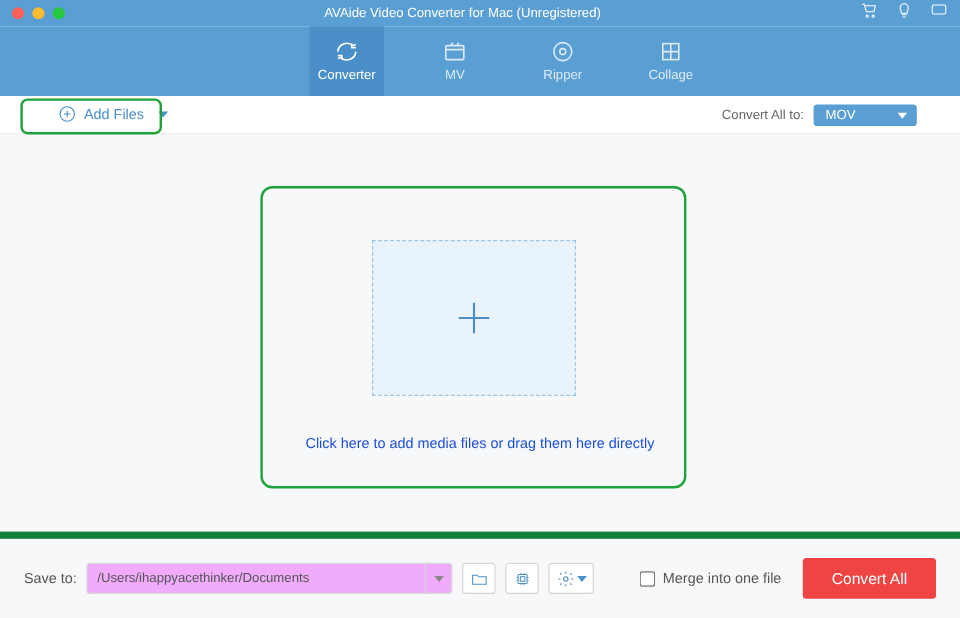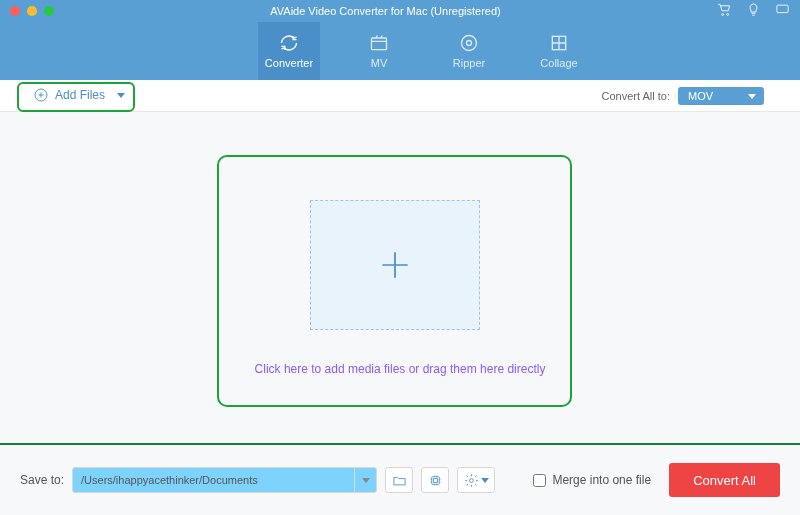"Add Files" .add-files-btn { left: 25px -> 40px }
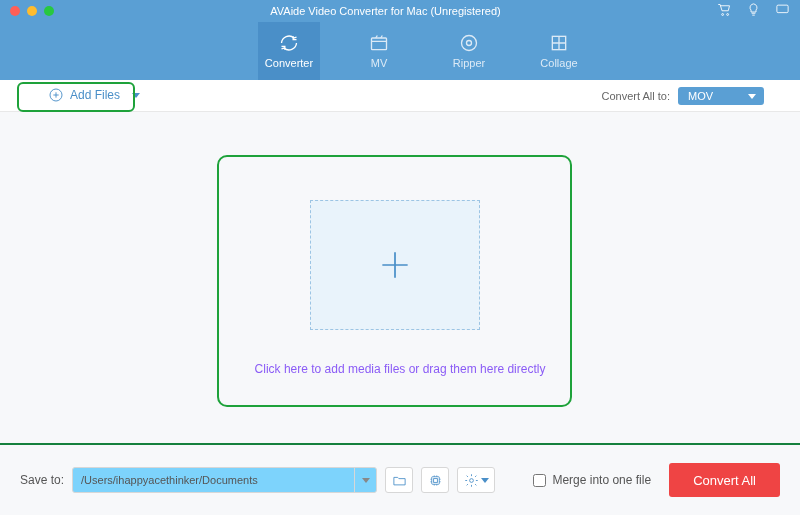"Click here to add media" .drop-hint { color: #8b5cf6 -> #1d4ed8 }
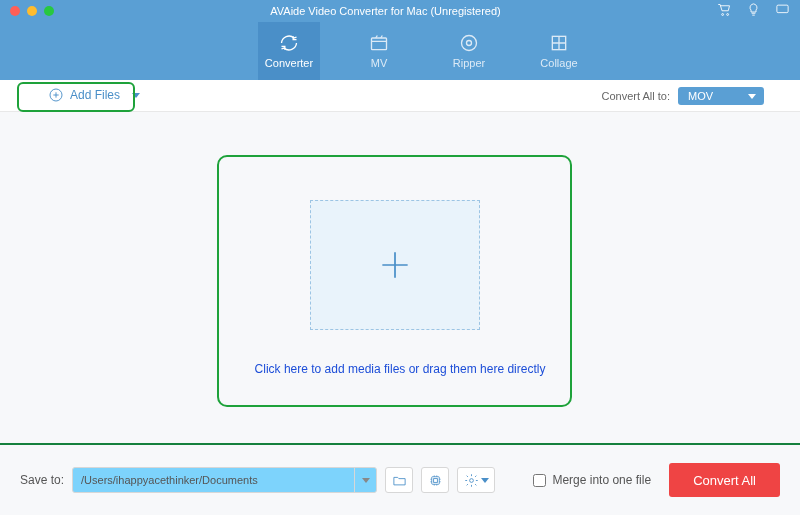"Save to:" .footer { border-top: 2px solid #15803d -> 6px solid #15803d }
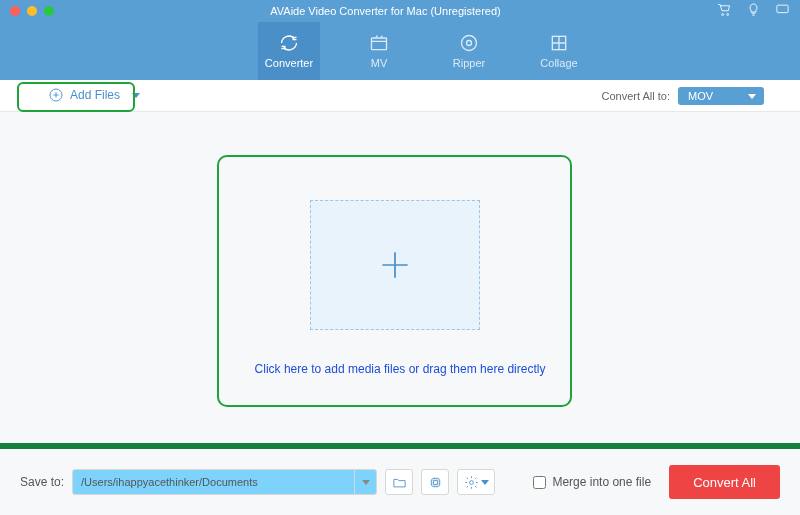"/Users/ihappyacethinker/Documents" .path-box { background: #7dd3fc -> #f0abfc }
